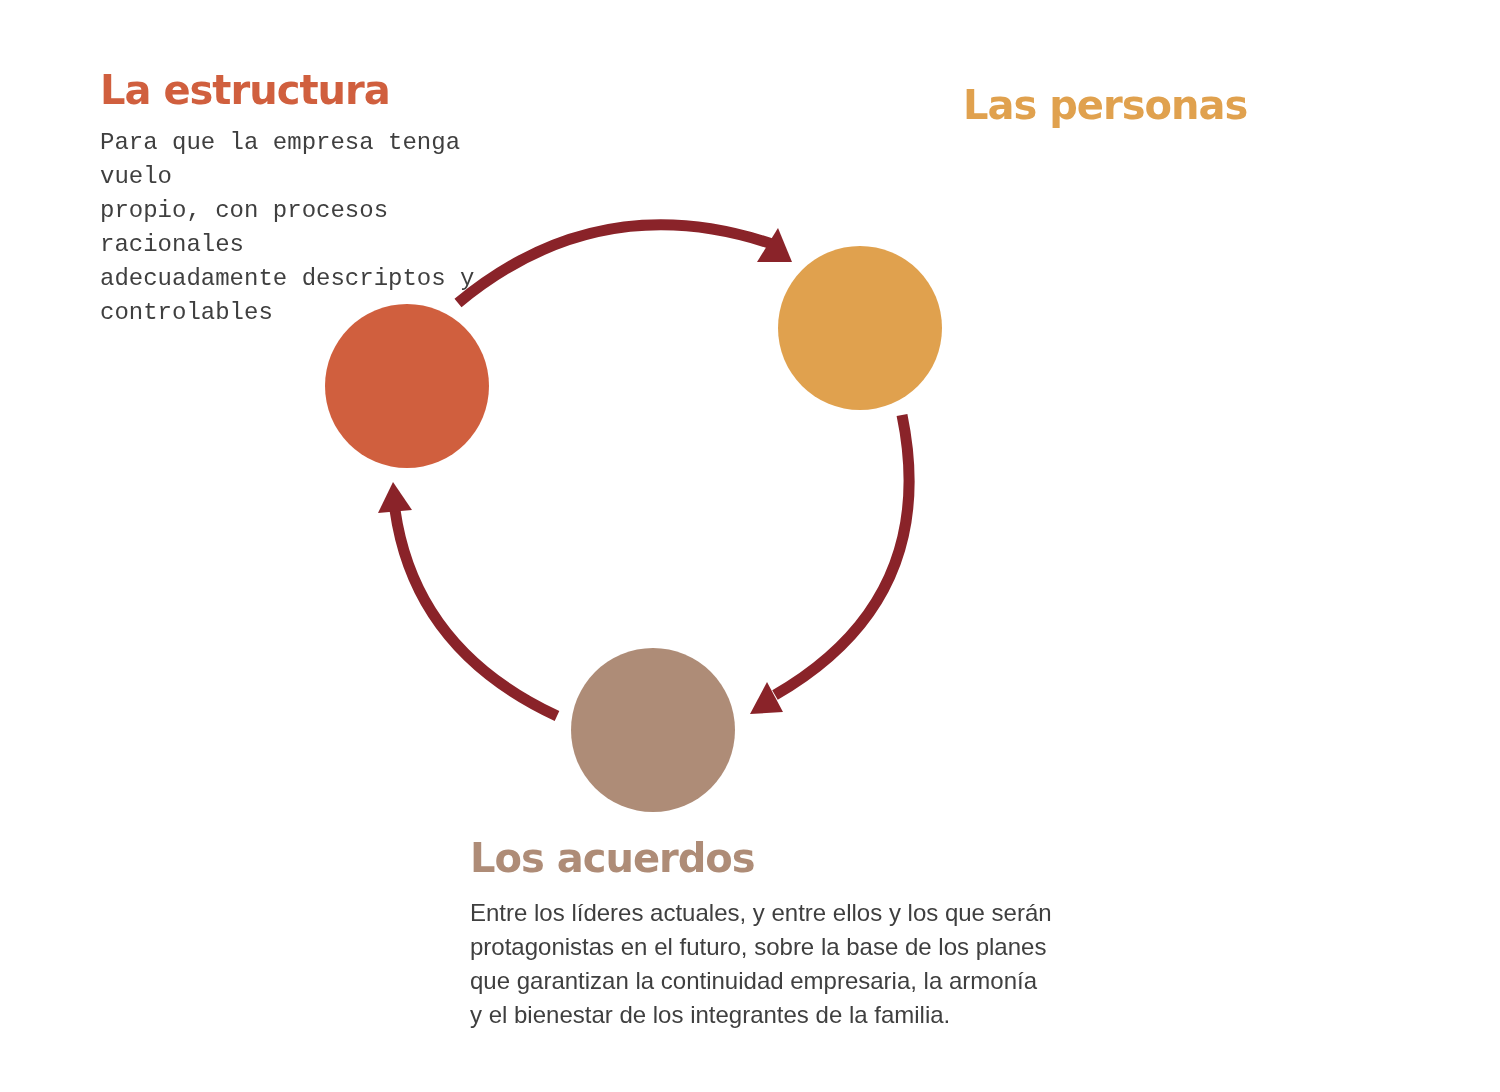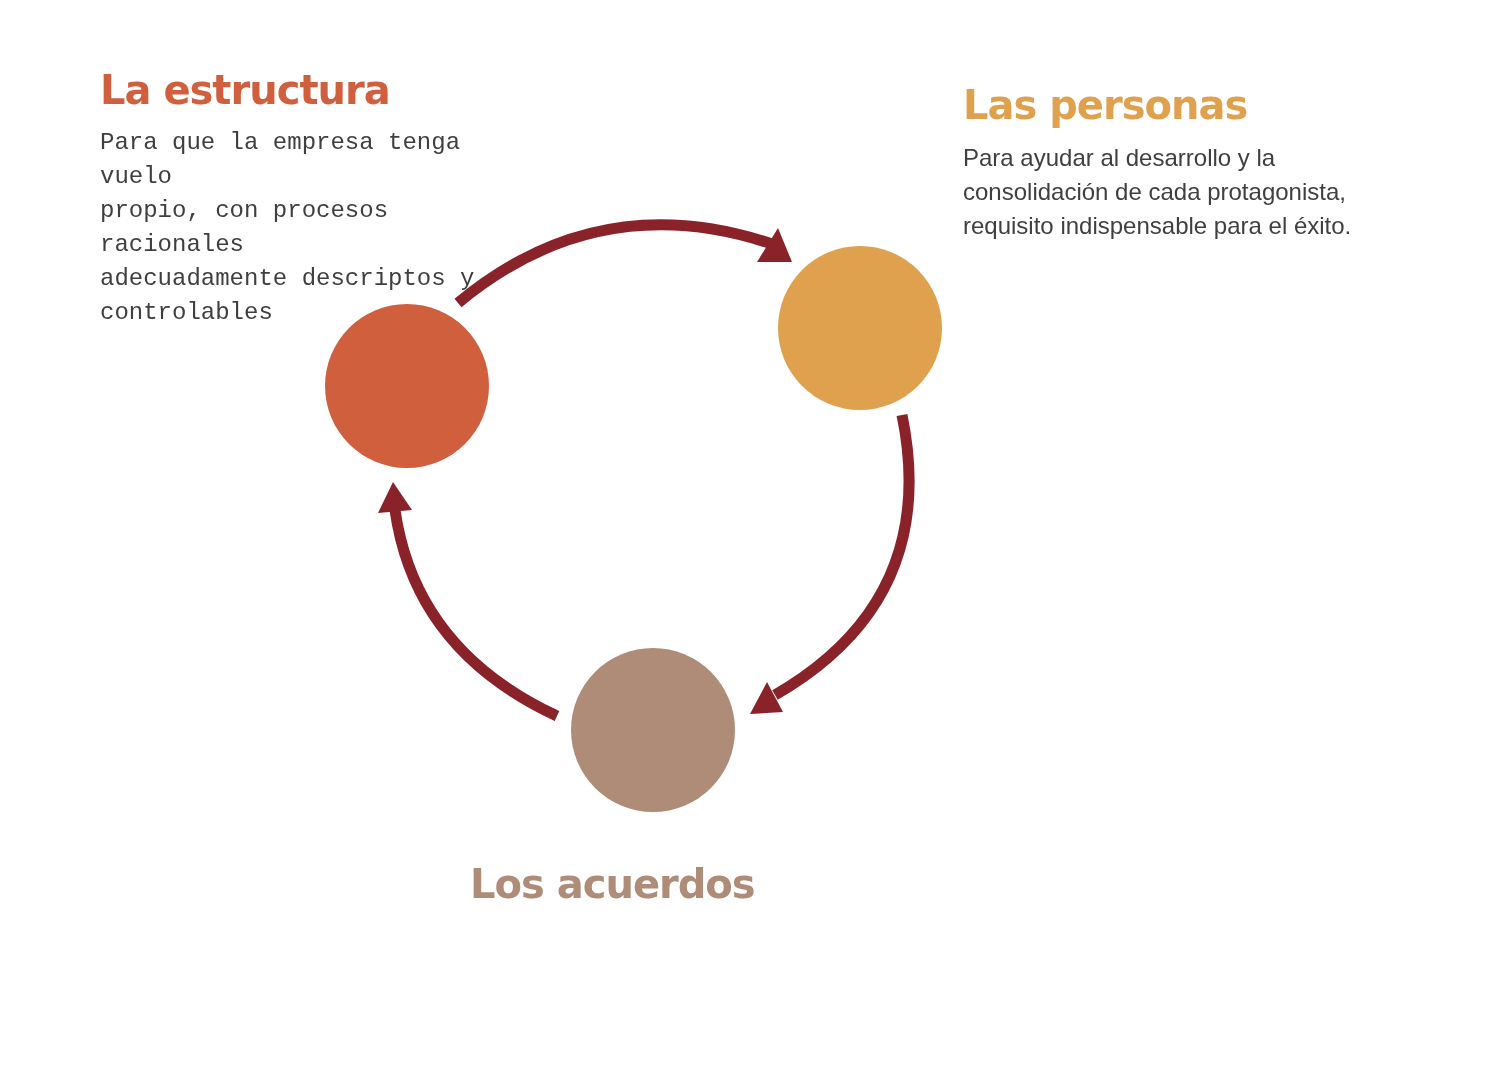"Para ayudar al desarrollo y" p.desc { html: <p>Para ayudar al desarrollo y la consolidación de cada protagonista, requisito indispensable para el éxito.</p> -> none }
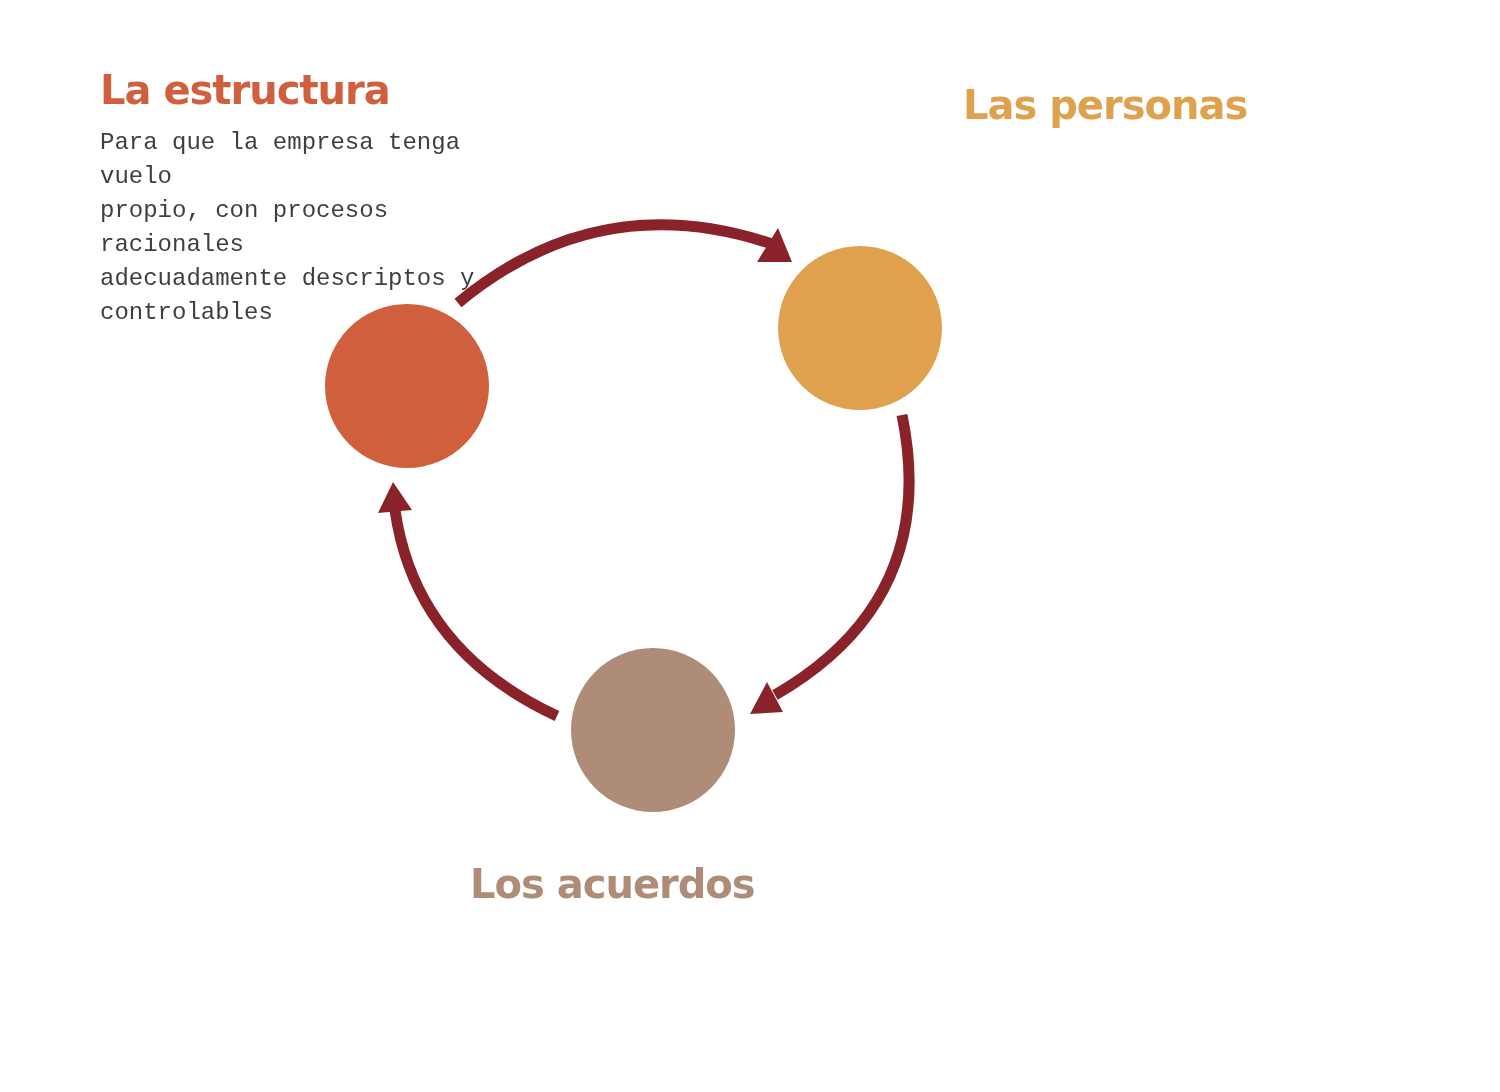"Los acuerdos" div.block { top: 864px -> 838px }
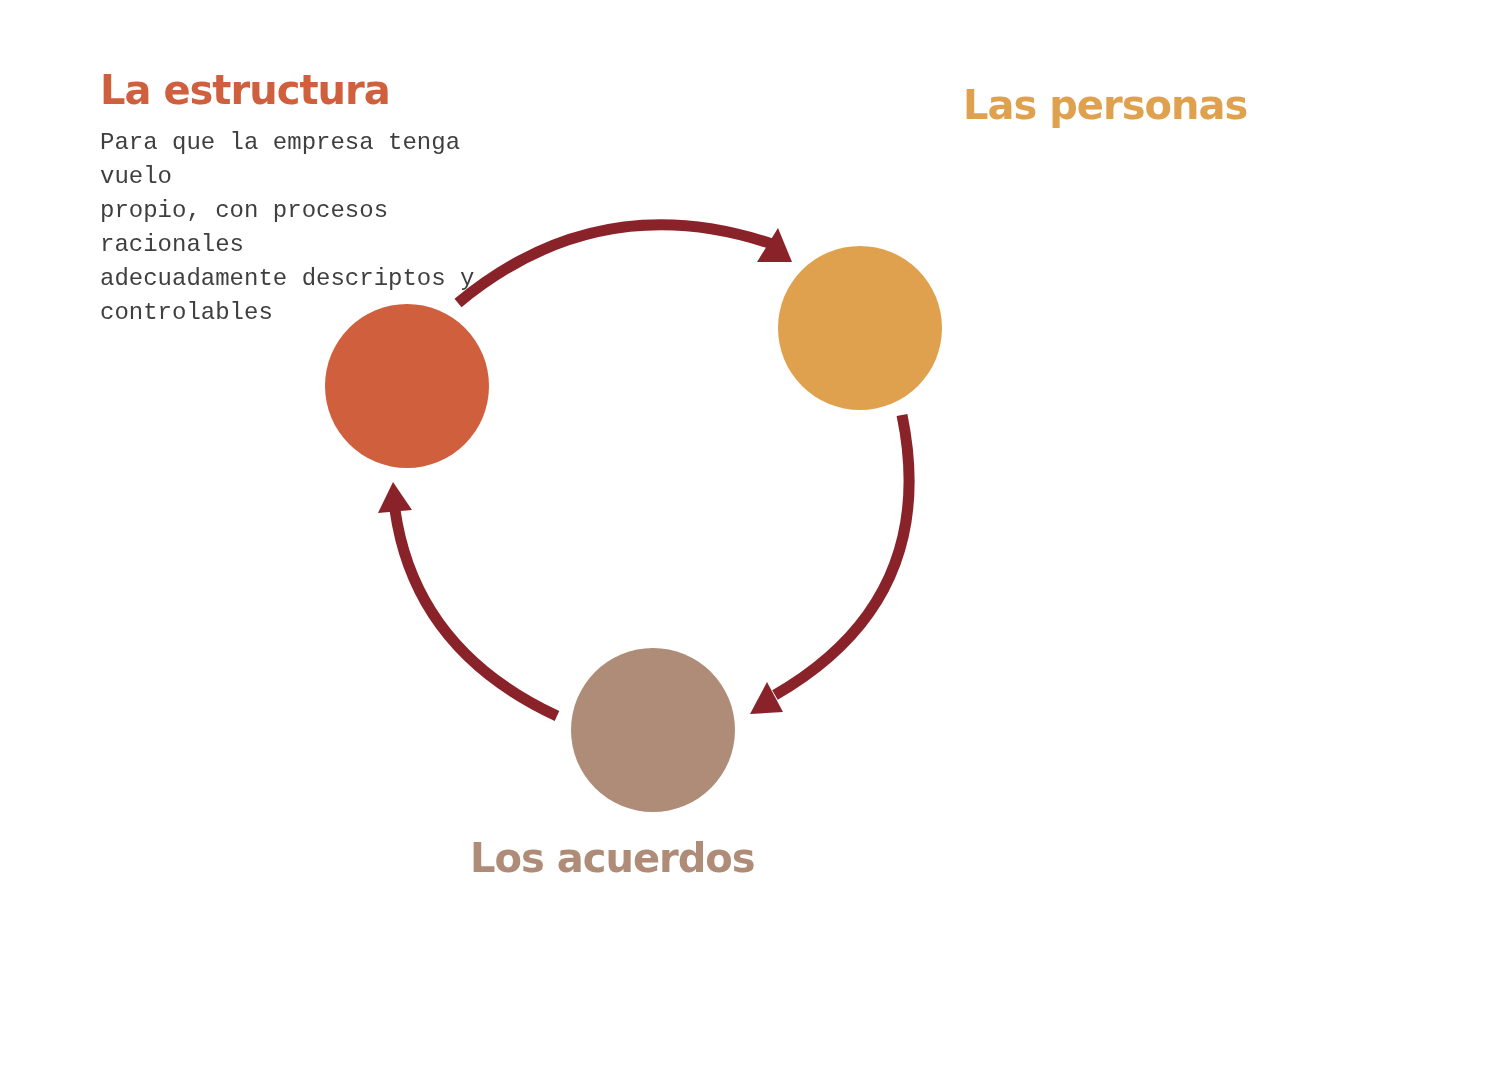"Entre los líderes actuales, y" p.desc { html: none -> <p>Entre los líderes actuales, y entre ellos y los que serán protagonistas en el futuro, sobre la base de los planes que garantizan la continuidad empresaria, la armonía y el bienestar de los integrantes de la familia.</p> }
